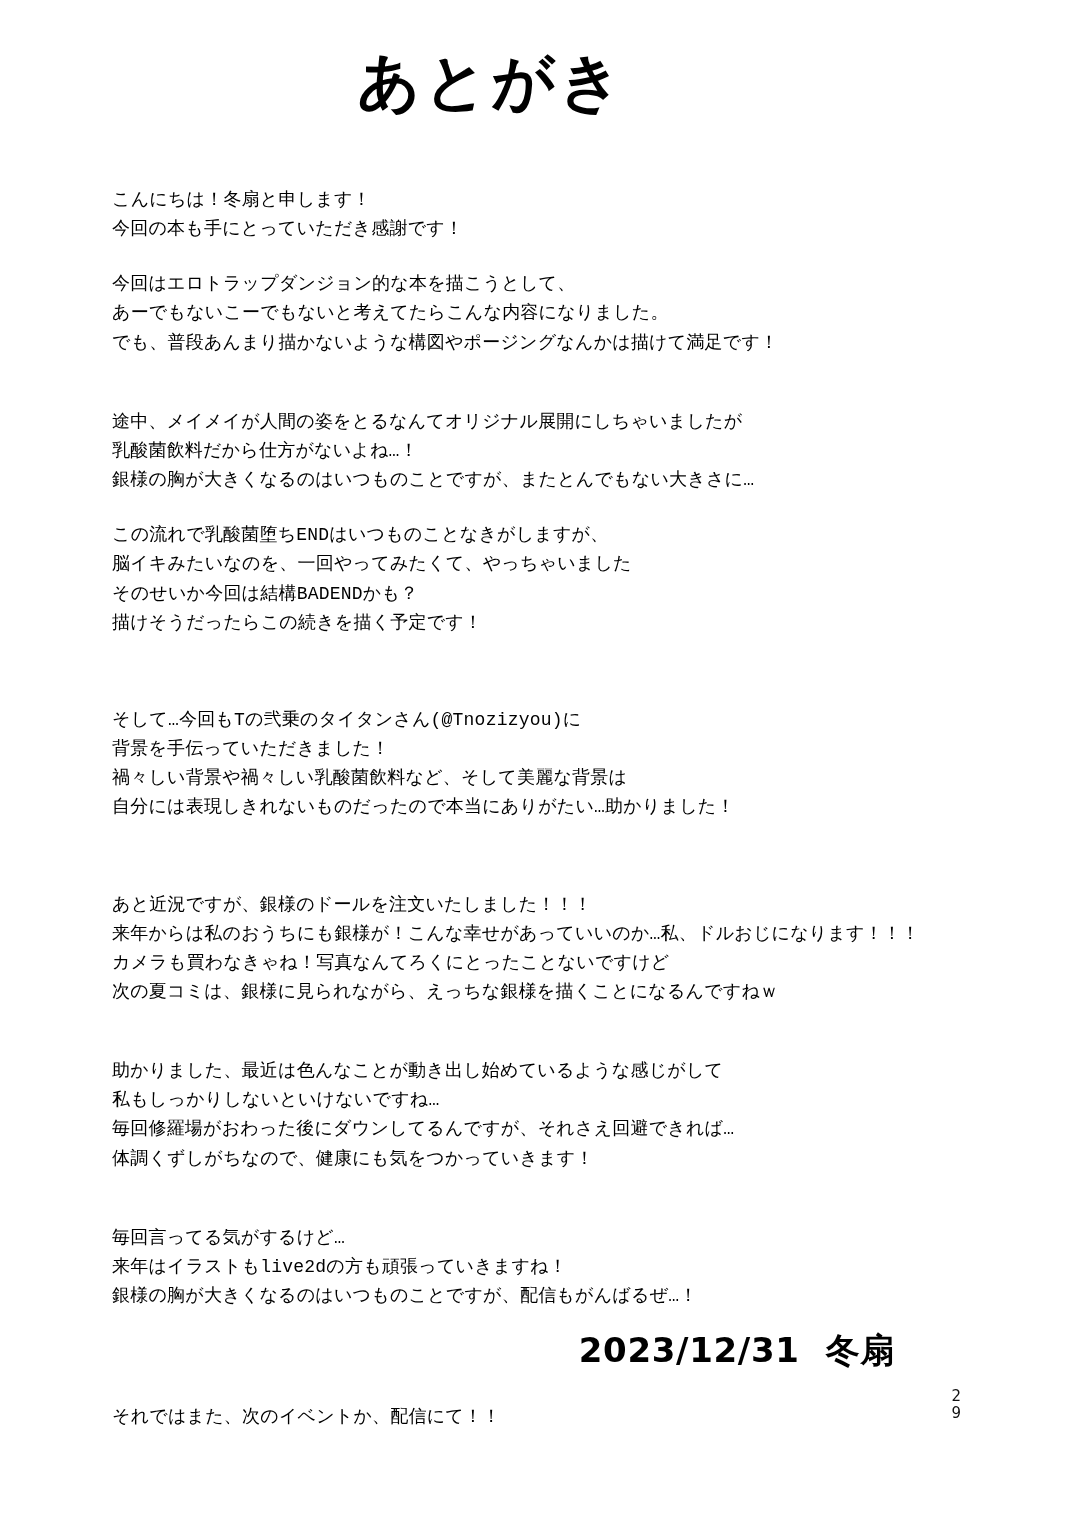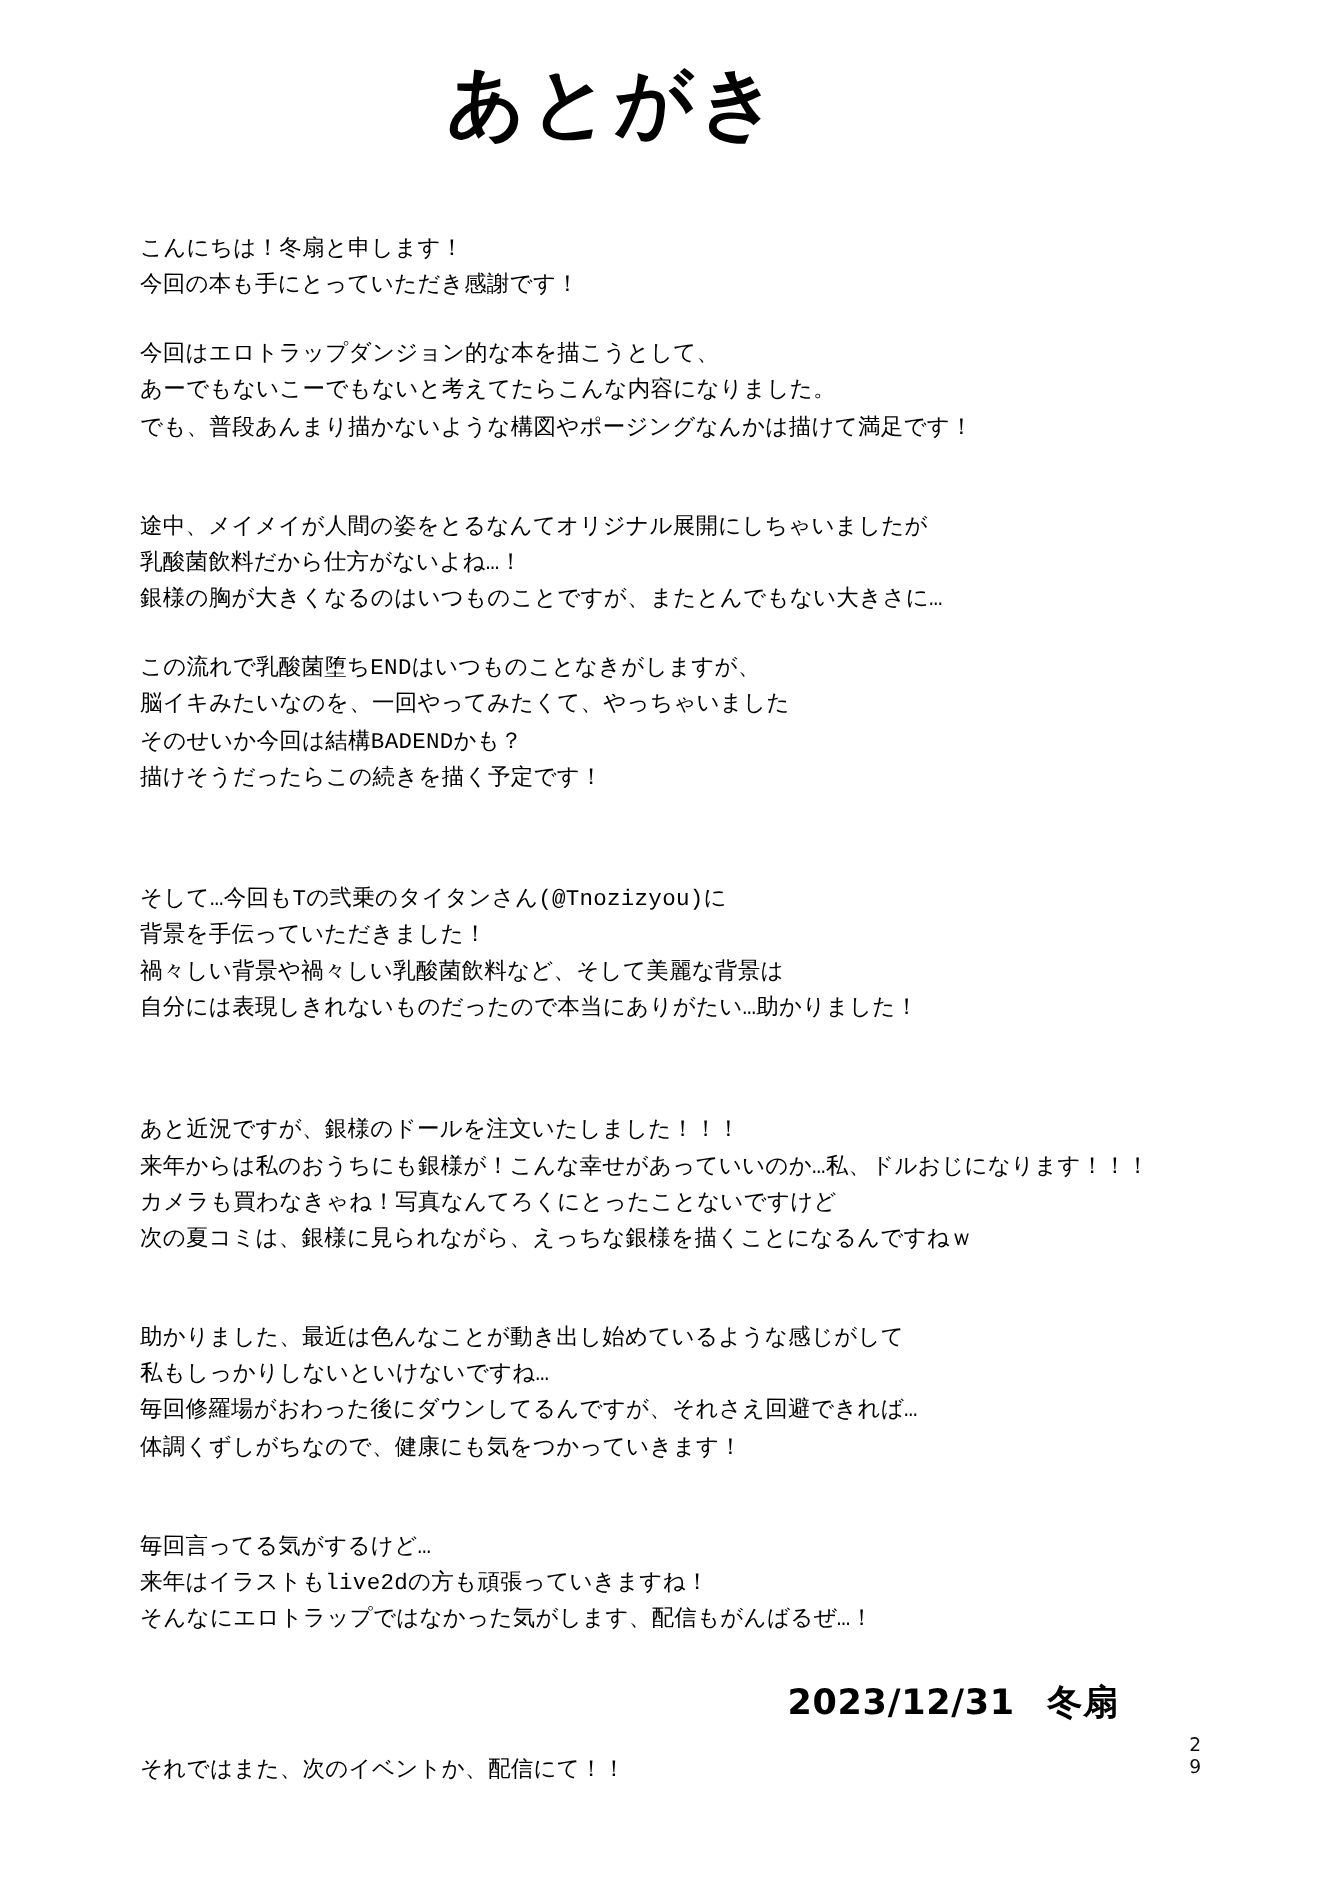"そんなにエロトラップではなかった気がします、配信もがんばるぜ…！" div.line { text: そんなにエロトラップではなかった気がします -> 銀様の胸が大きくなるのはいつものことですが }
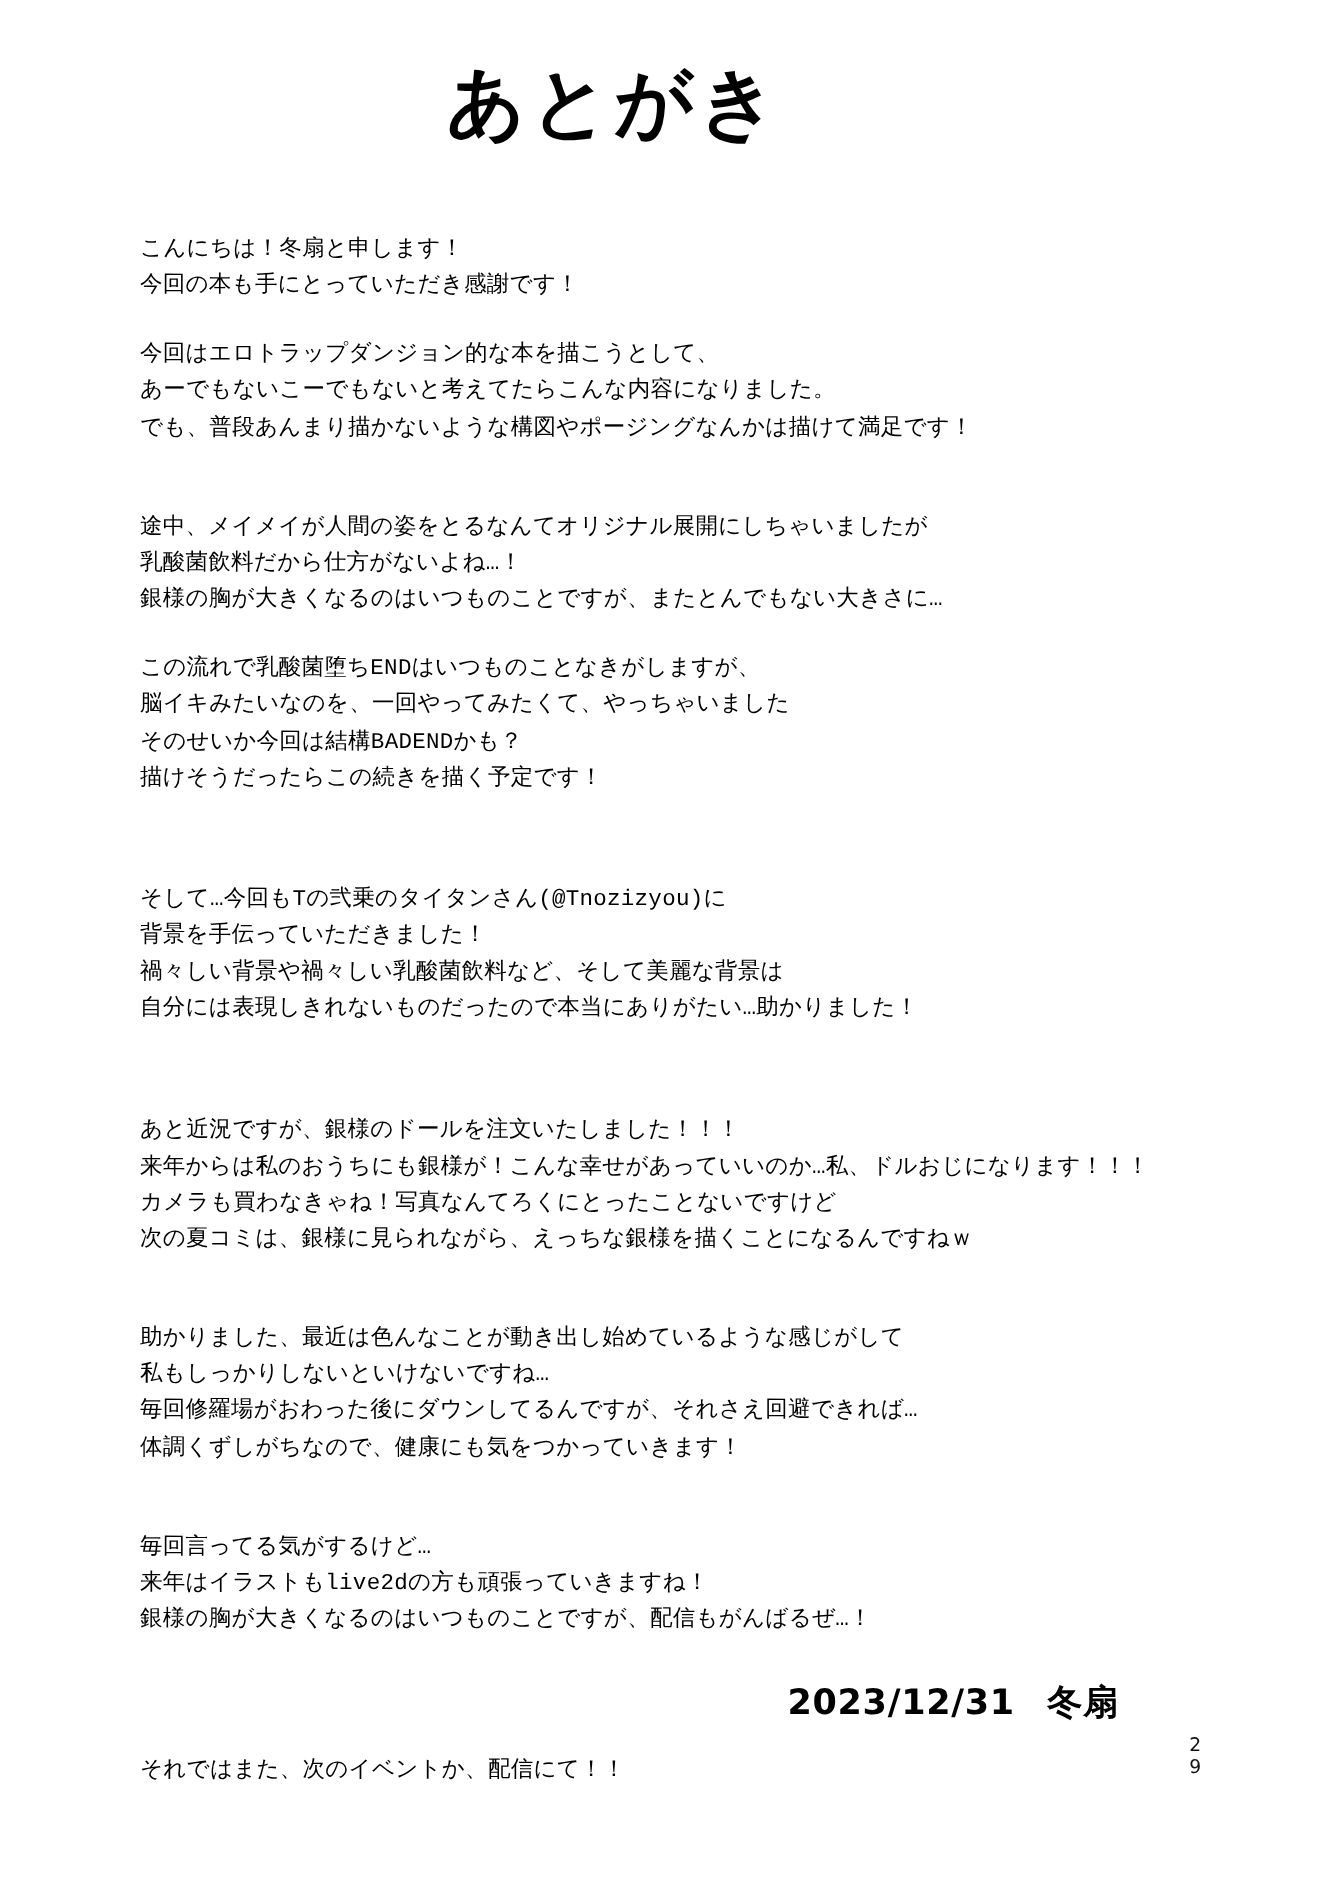"2023/12/31 冬扇" .signature { font-size: 28px -> 34px }
